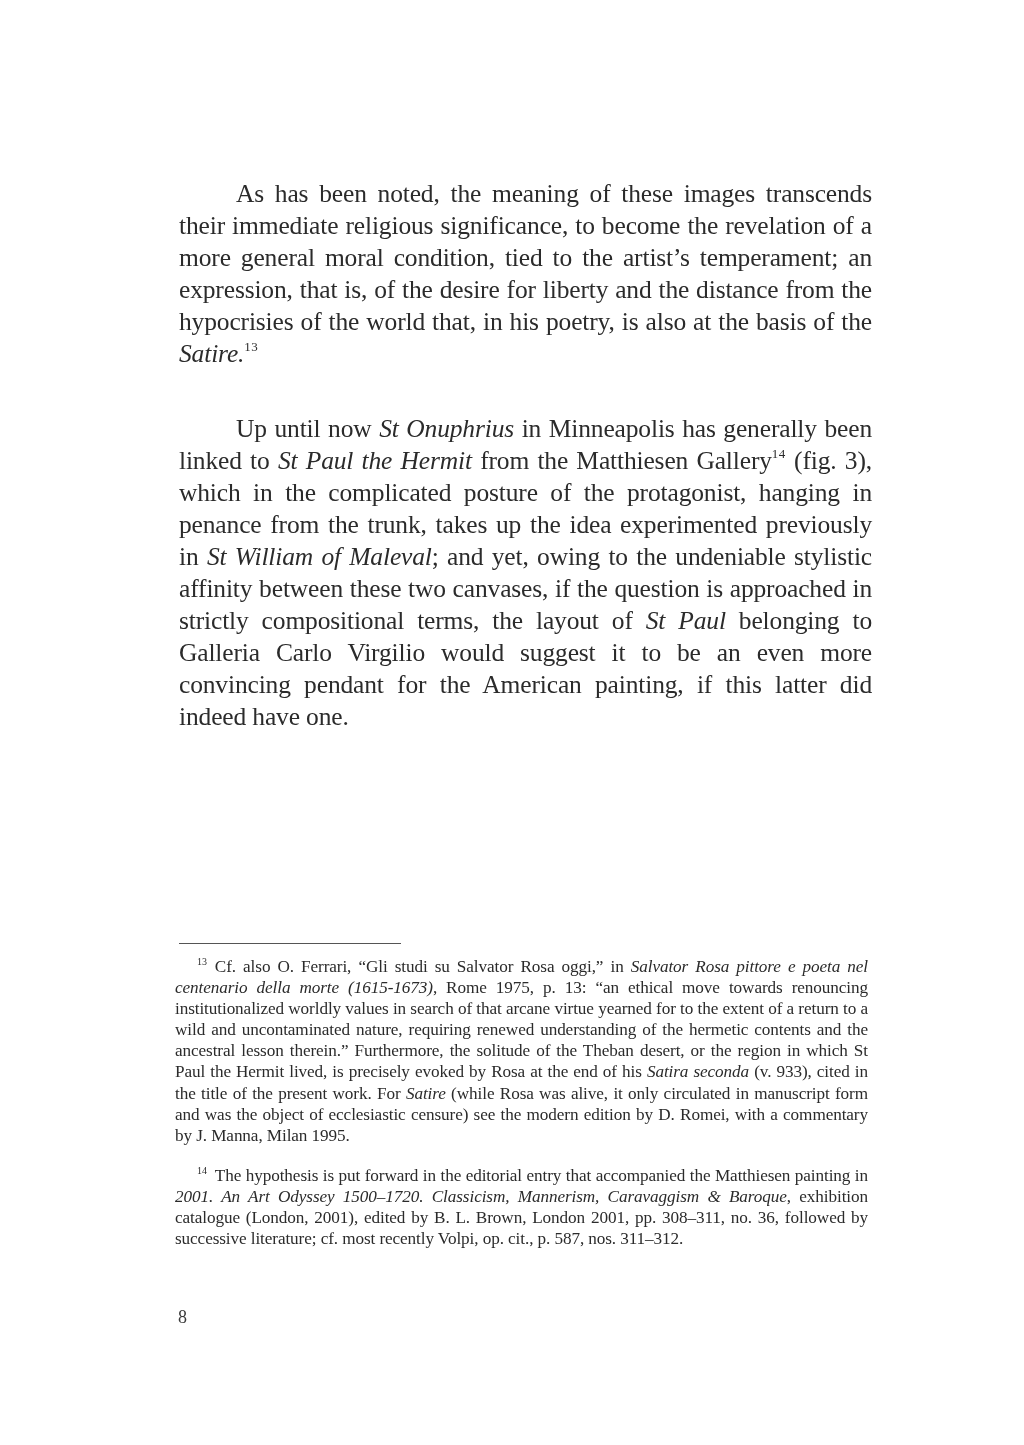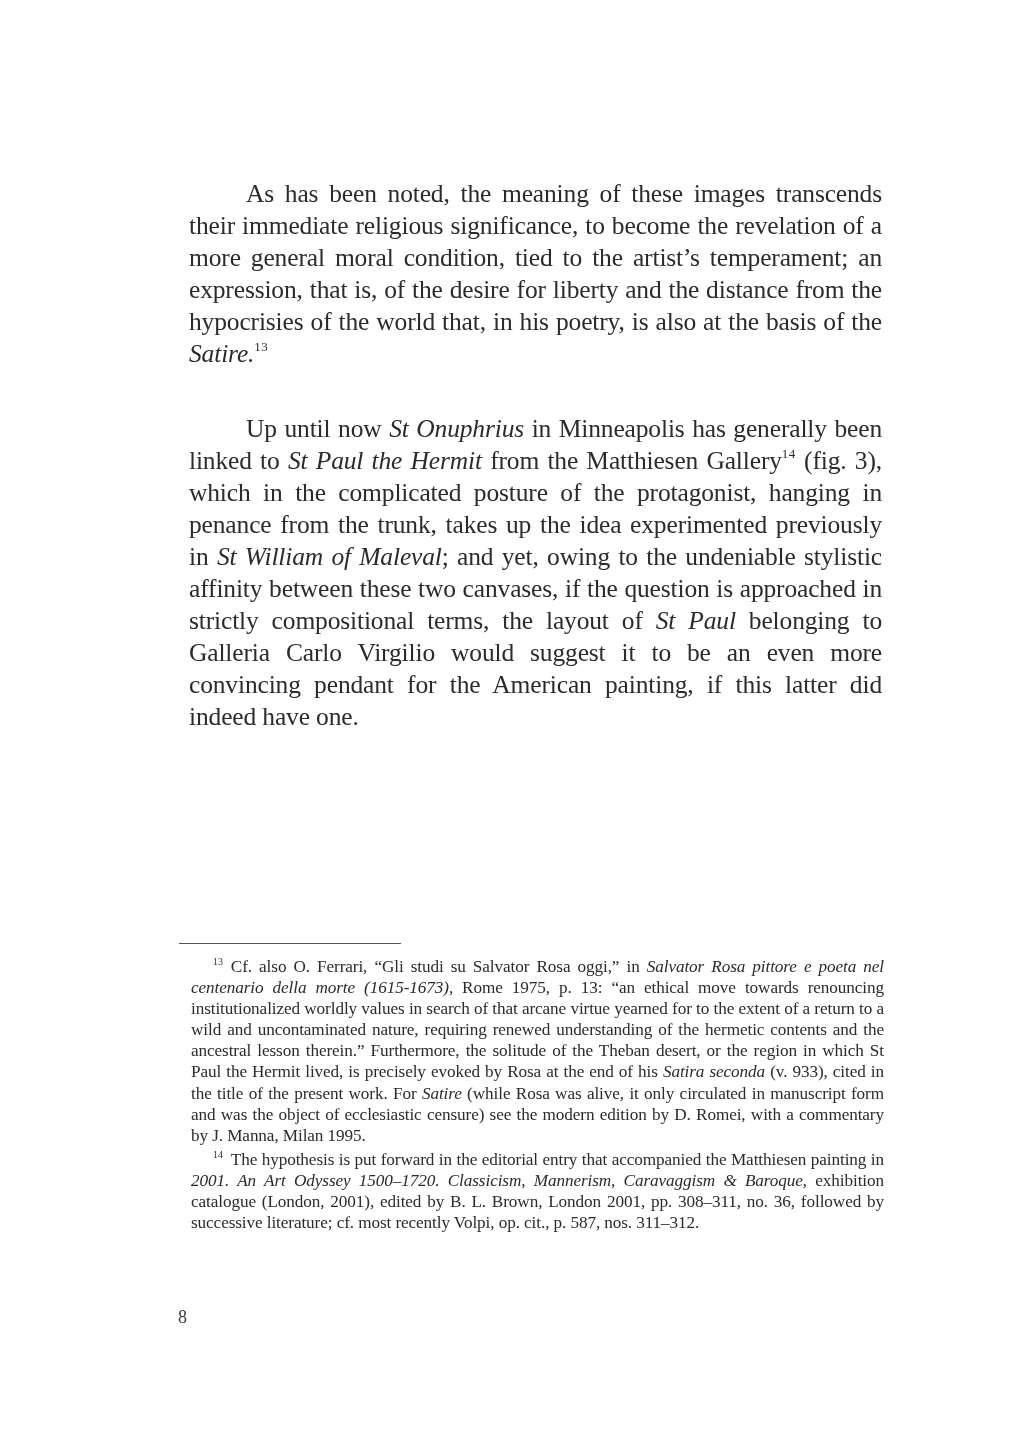"As has been noted, the" .page { left: 189px -> 179px }
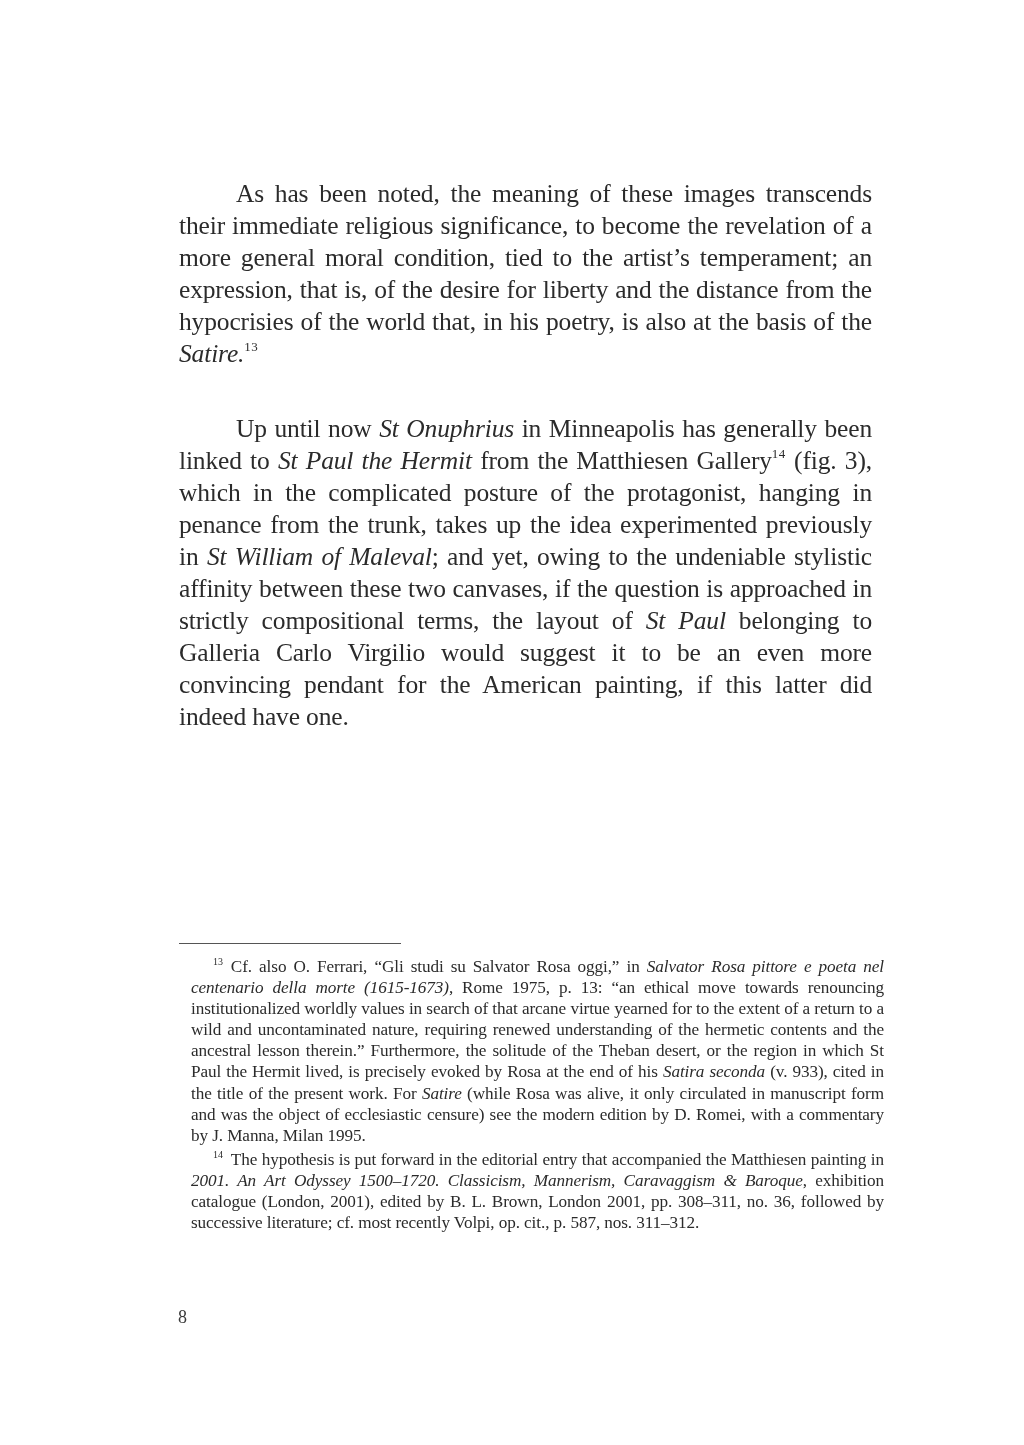"13 Cf. also O. Ferrari," .footnotes { left: 191px -> 175px }
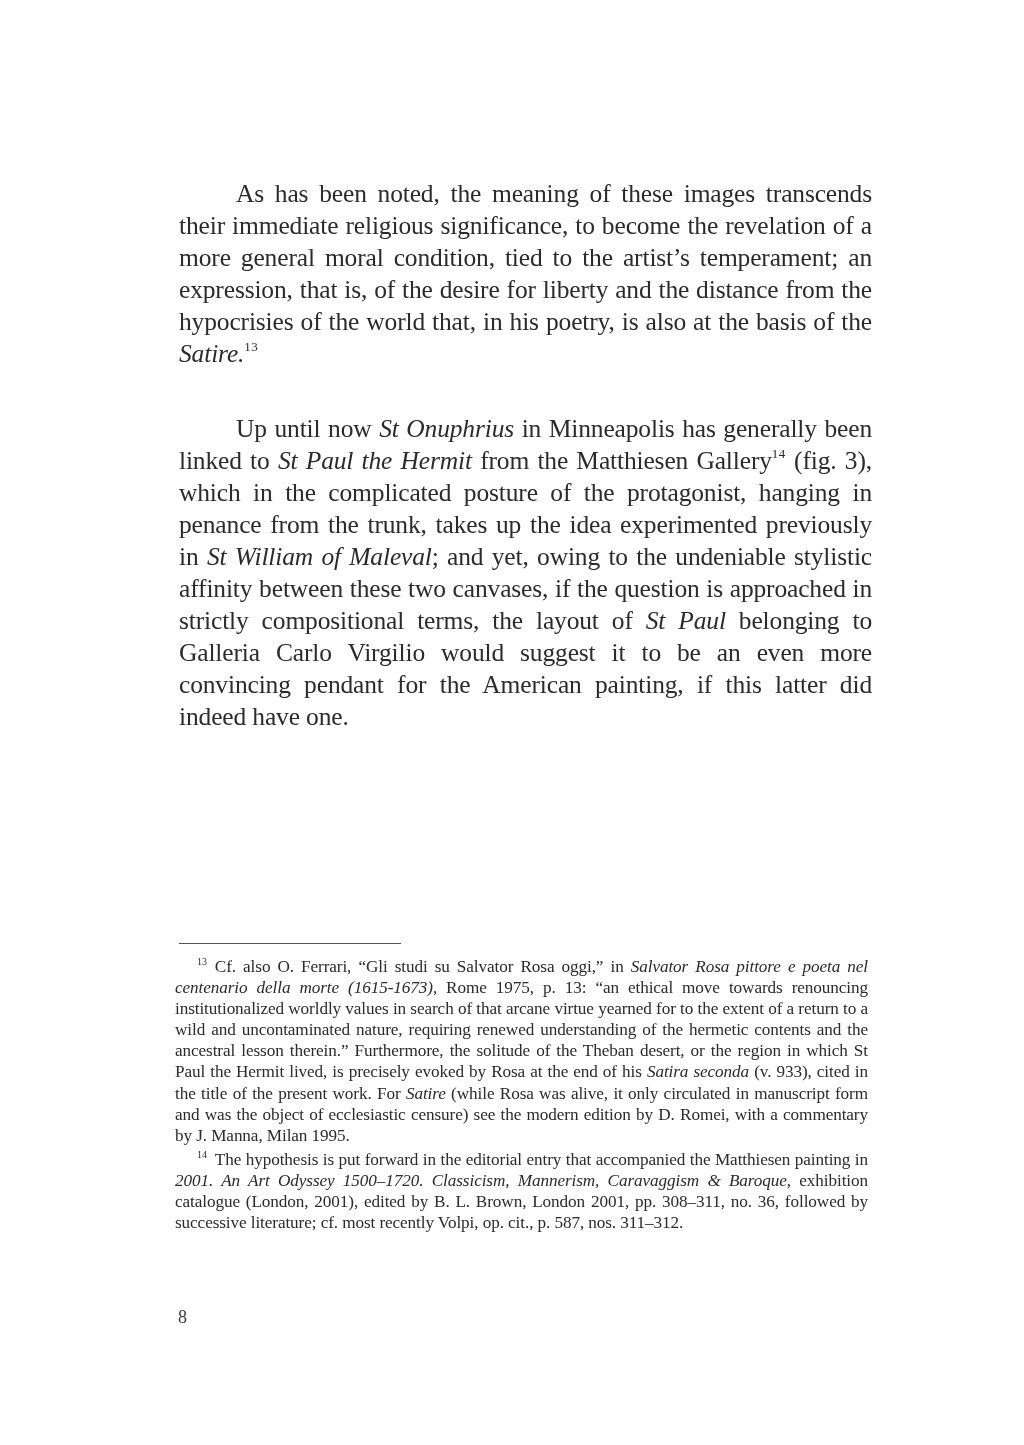"14 The hypothesis is put" .footnotes p + p { margin-top: 3px -> 19px }
